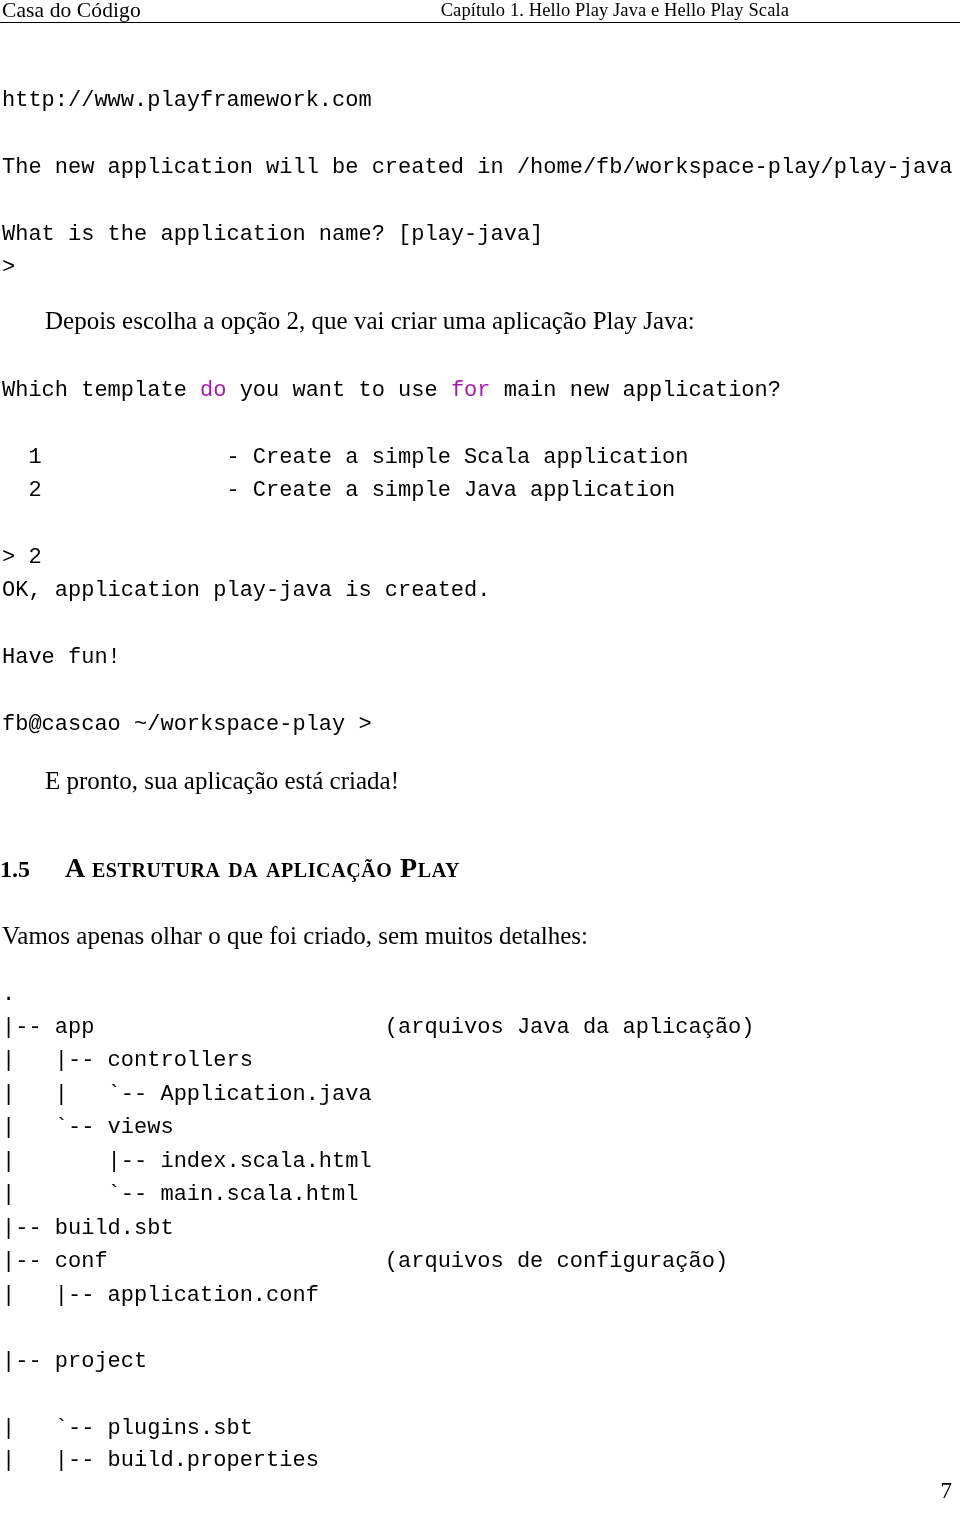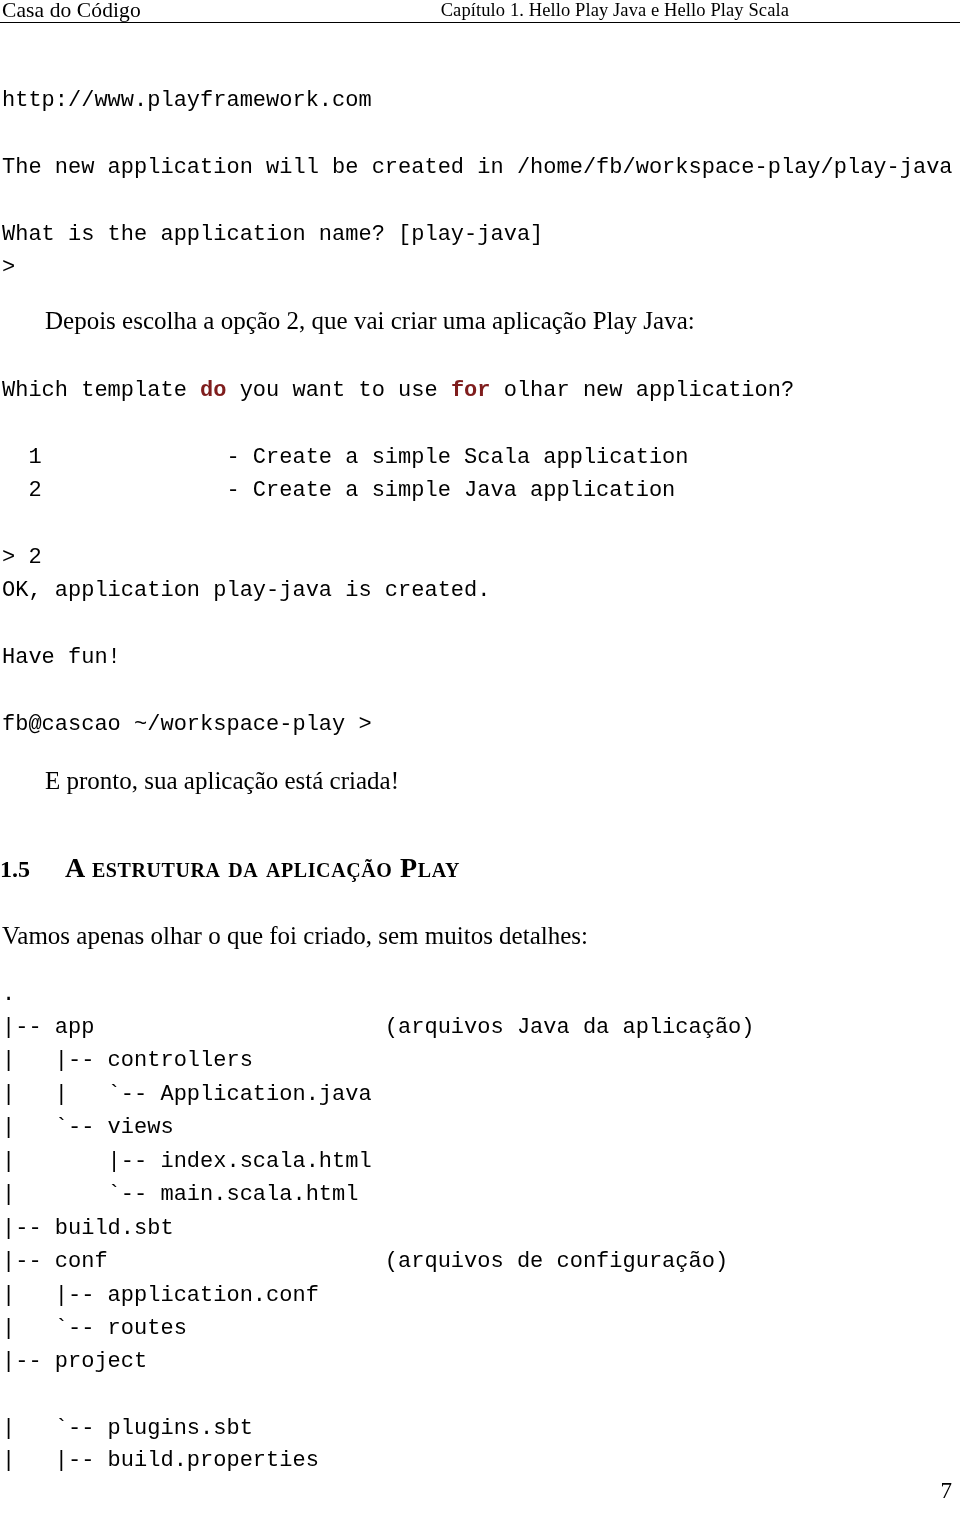"do" .kw { color: #7f1d1d -> #a21caf; font-weight: bold -> none }
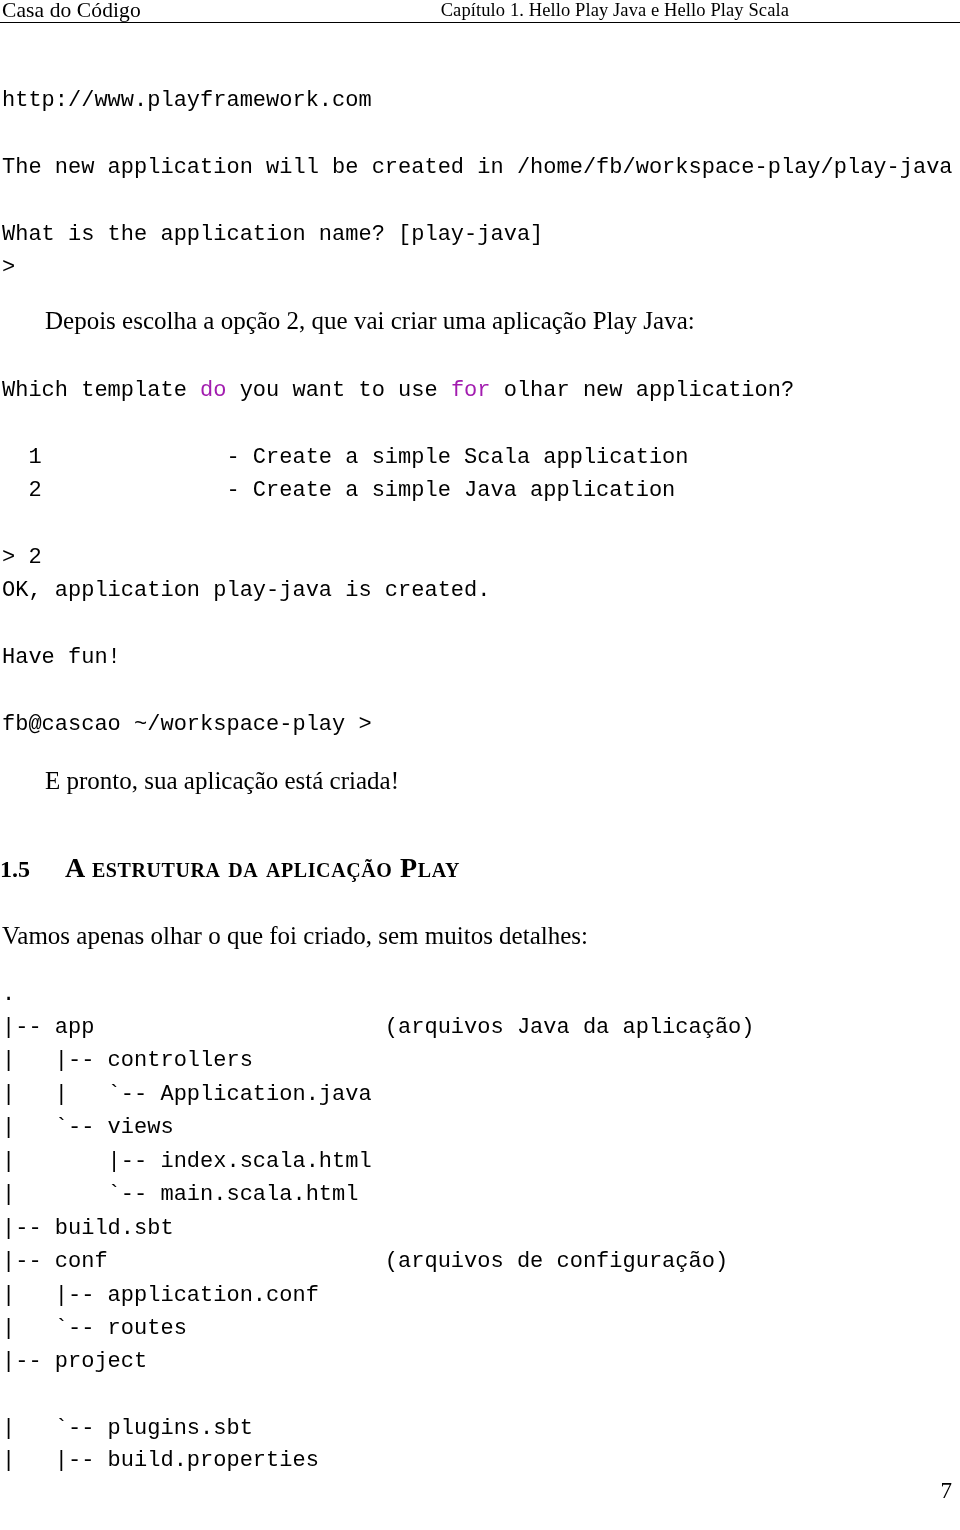"olhar new application?" span { text: olhar -> main }
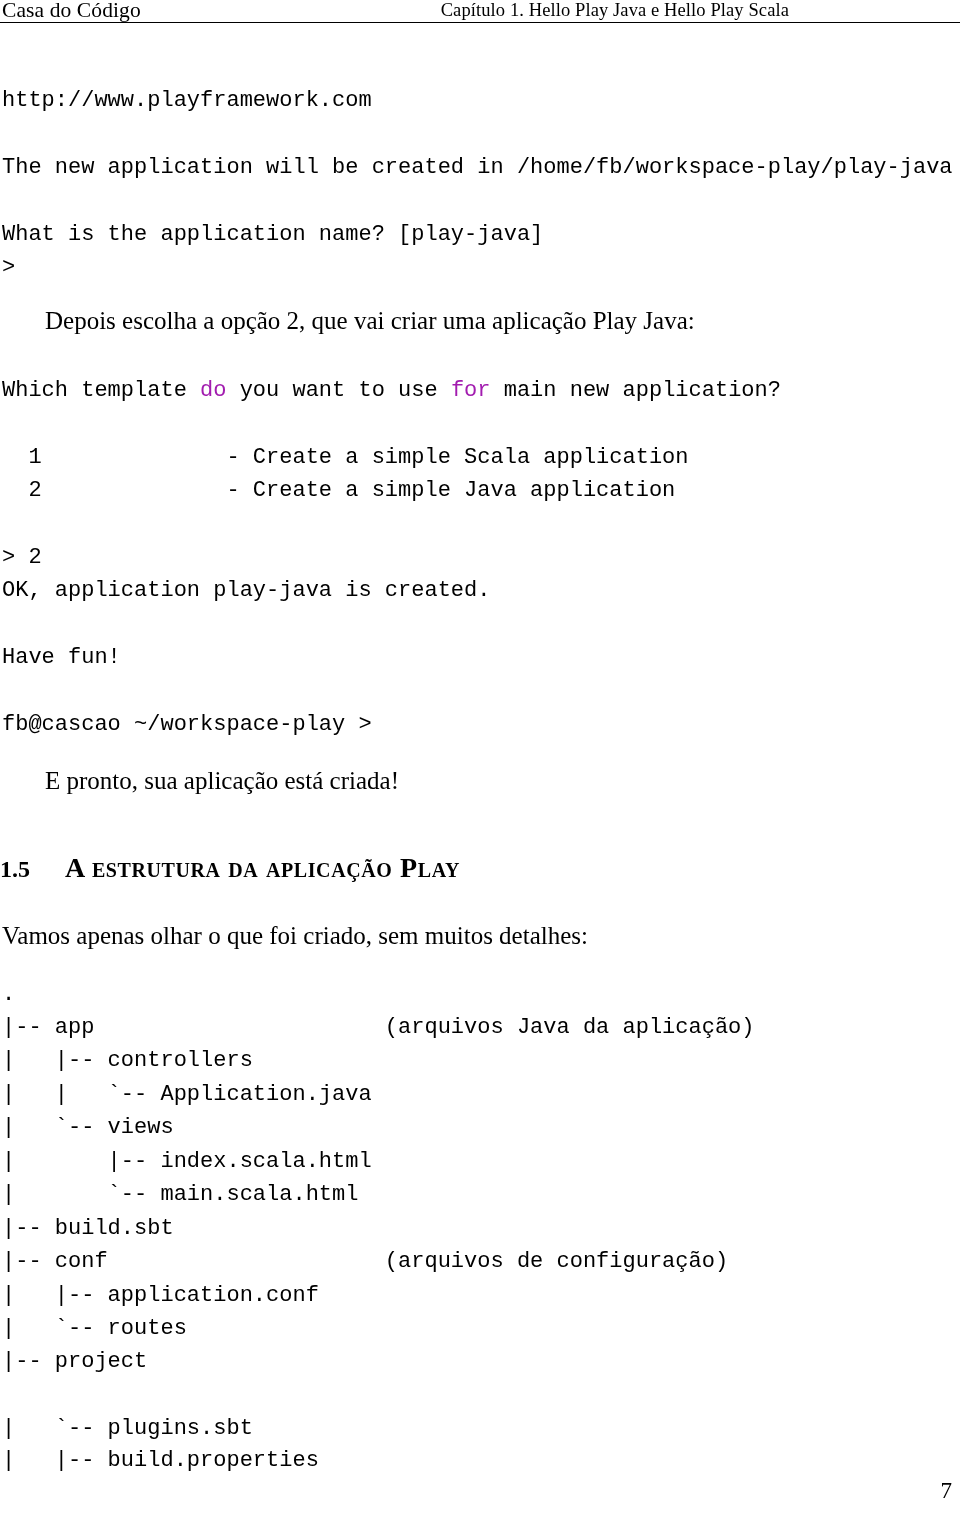"| `-- routes" div.code { html: <div>| `-- routes</div> -> none }
